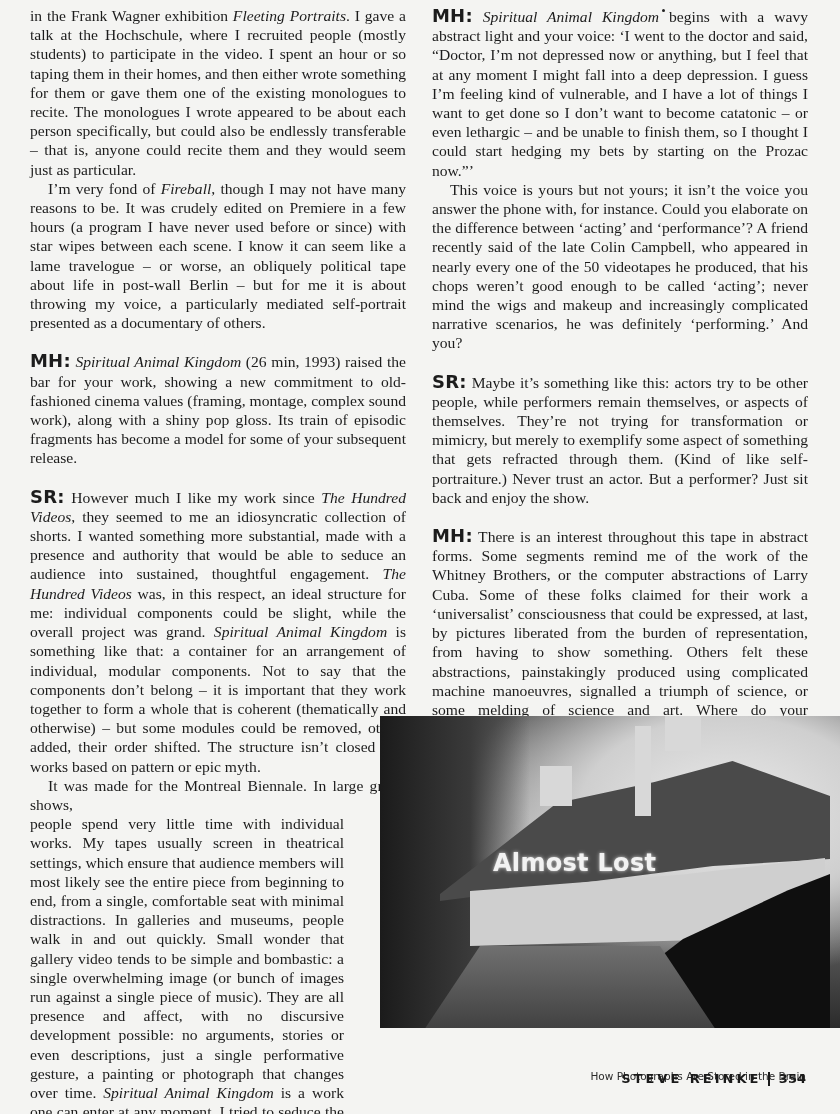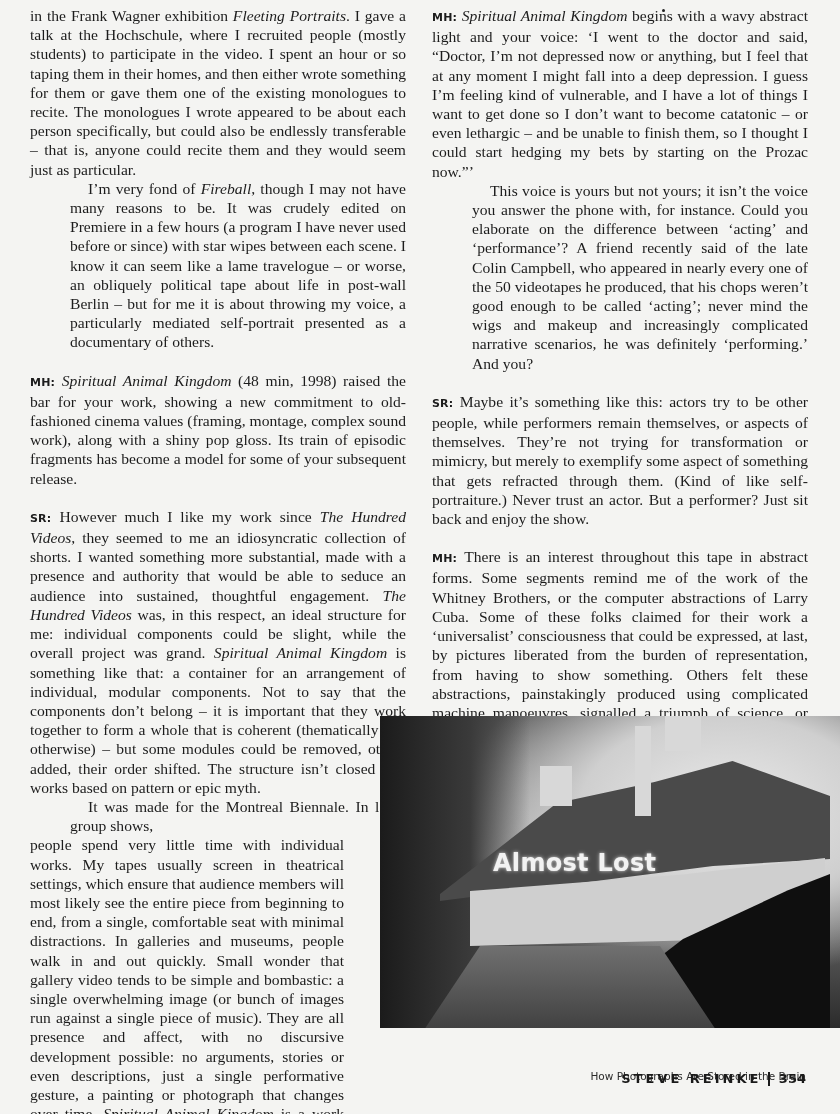"MH:" .speaker { font-size: 11px -> 18px }
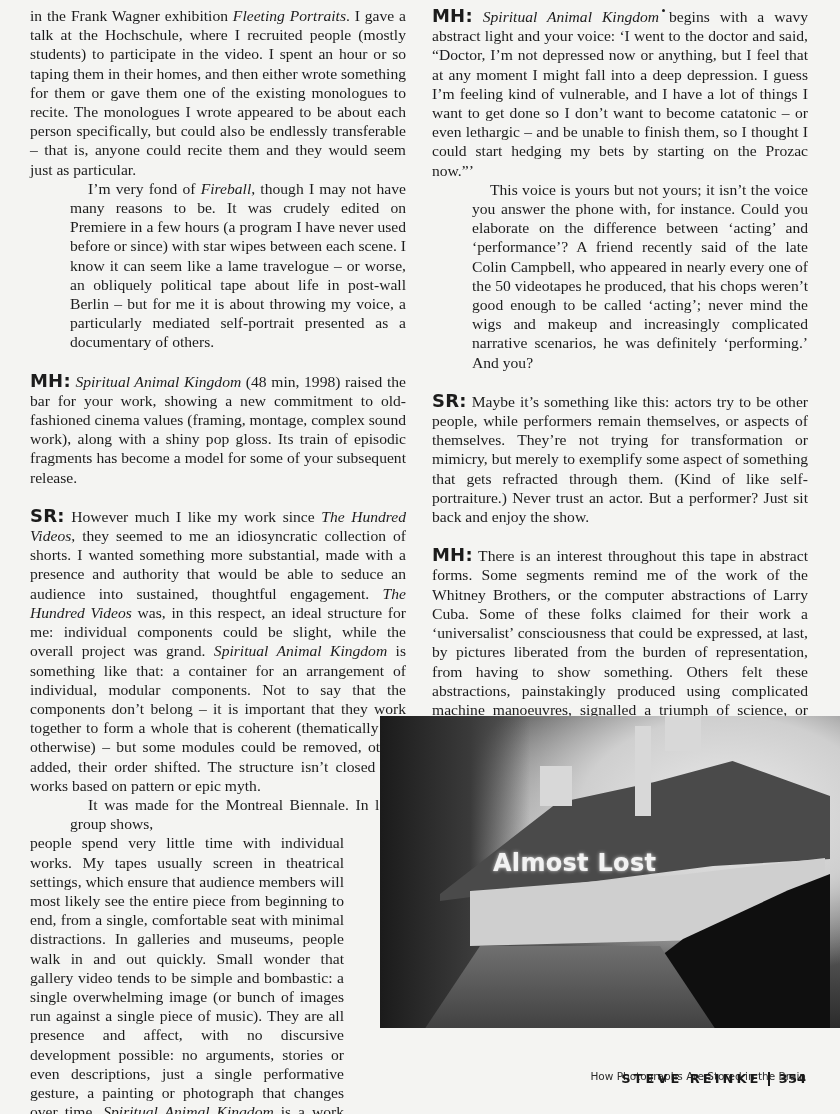"I’m very fond of Fireball," .col p.indent { margin-left: 40px -> none }
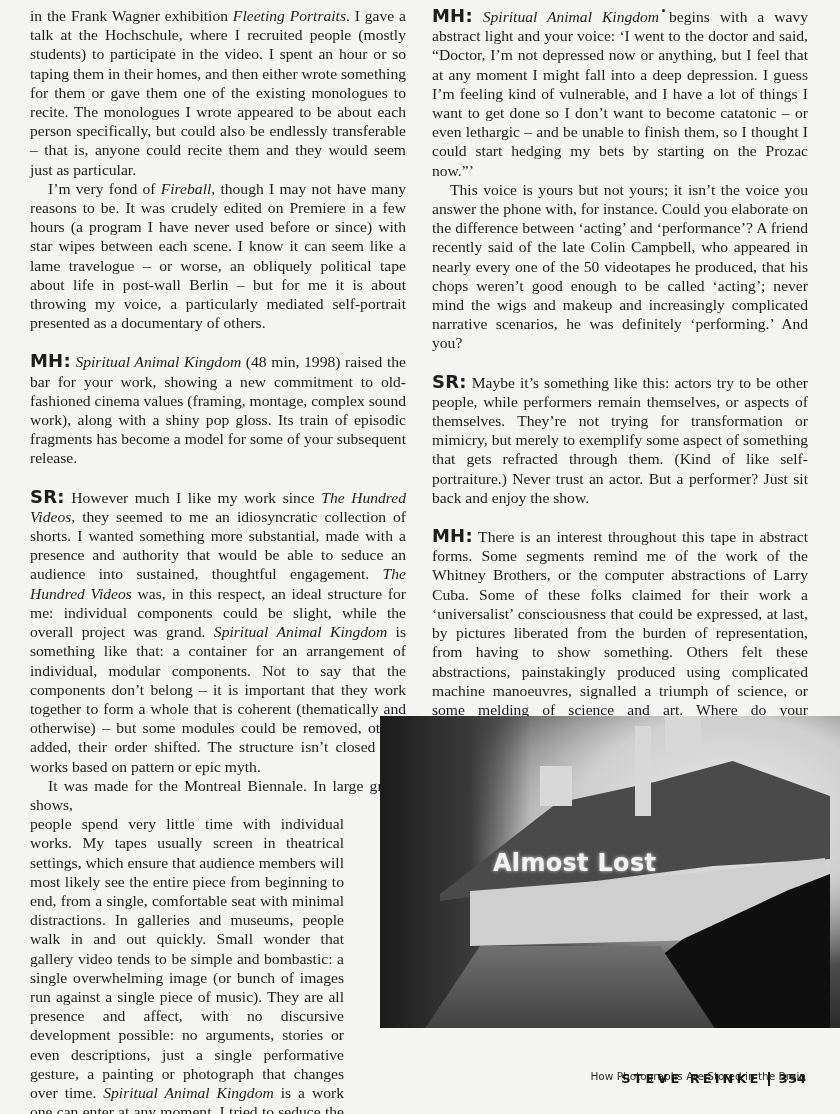"(48 min, 1998) raised the" span { text: 48 min, 1998 -> 26 min, 1993 }
